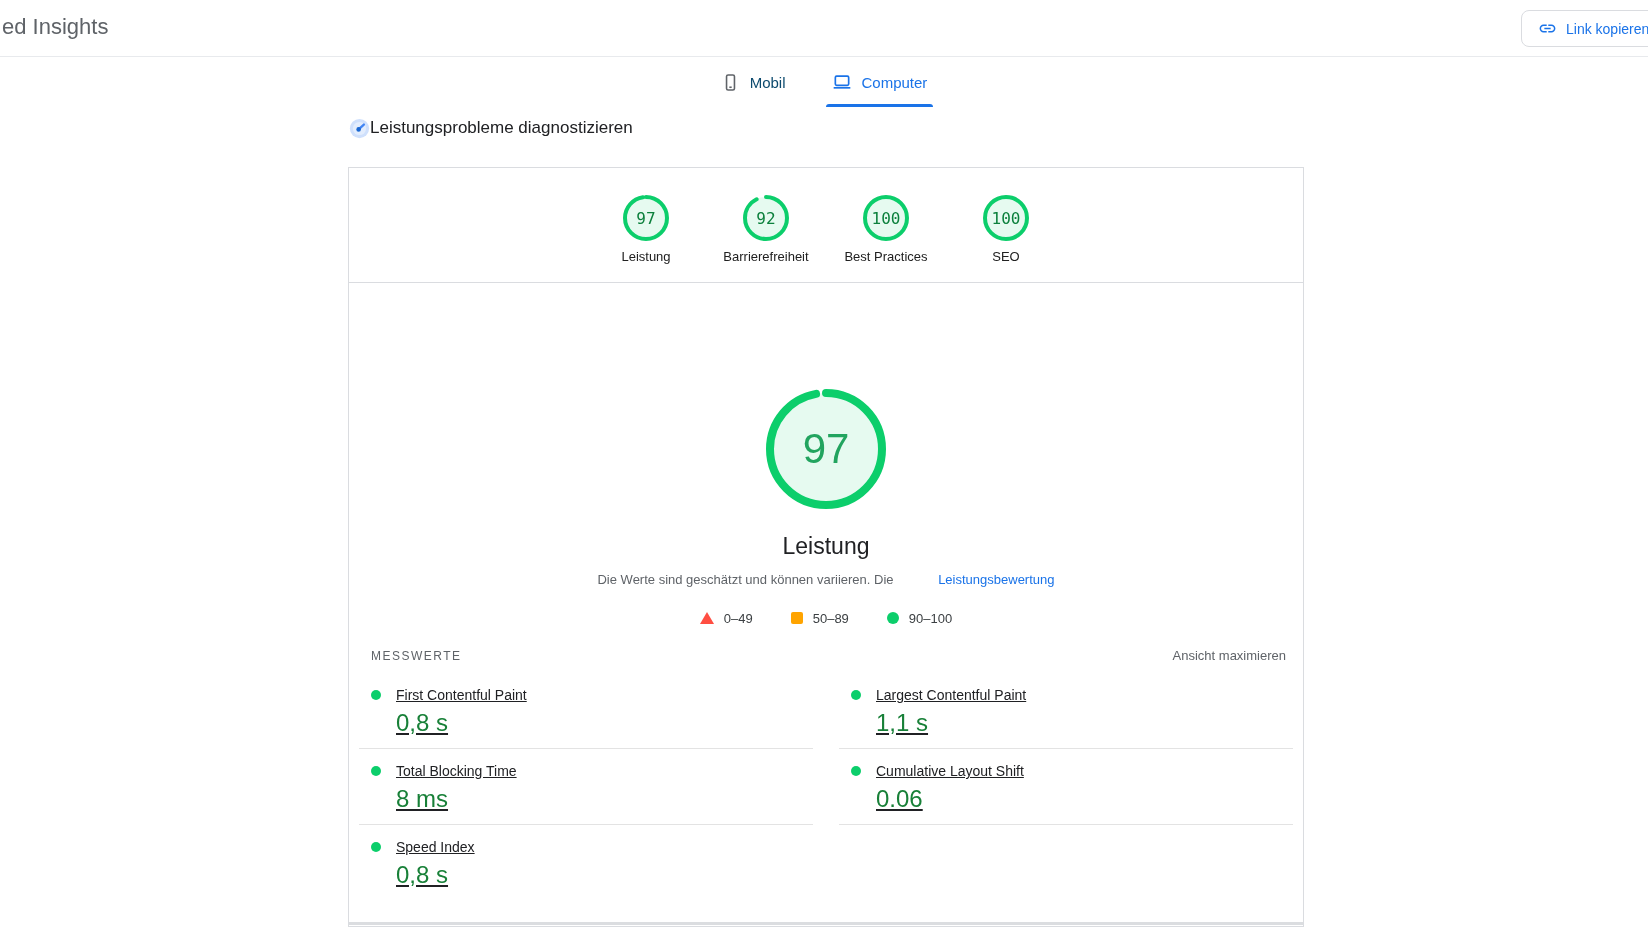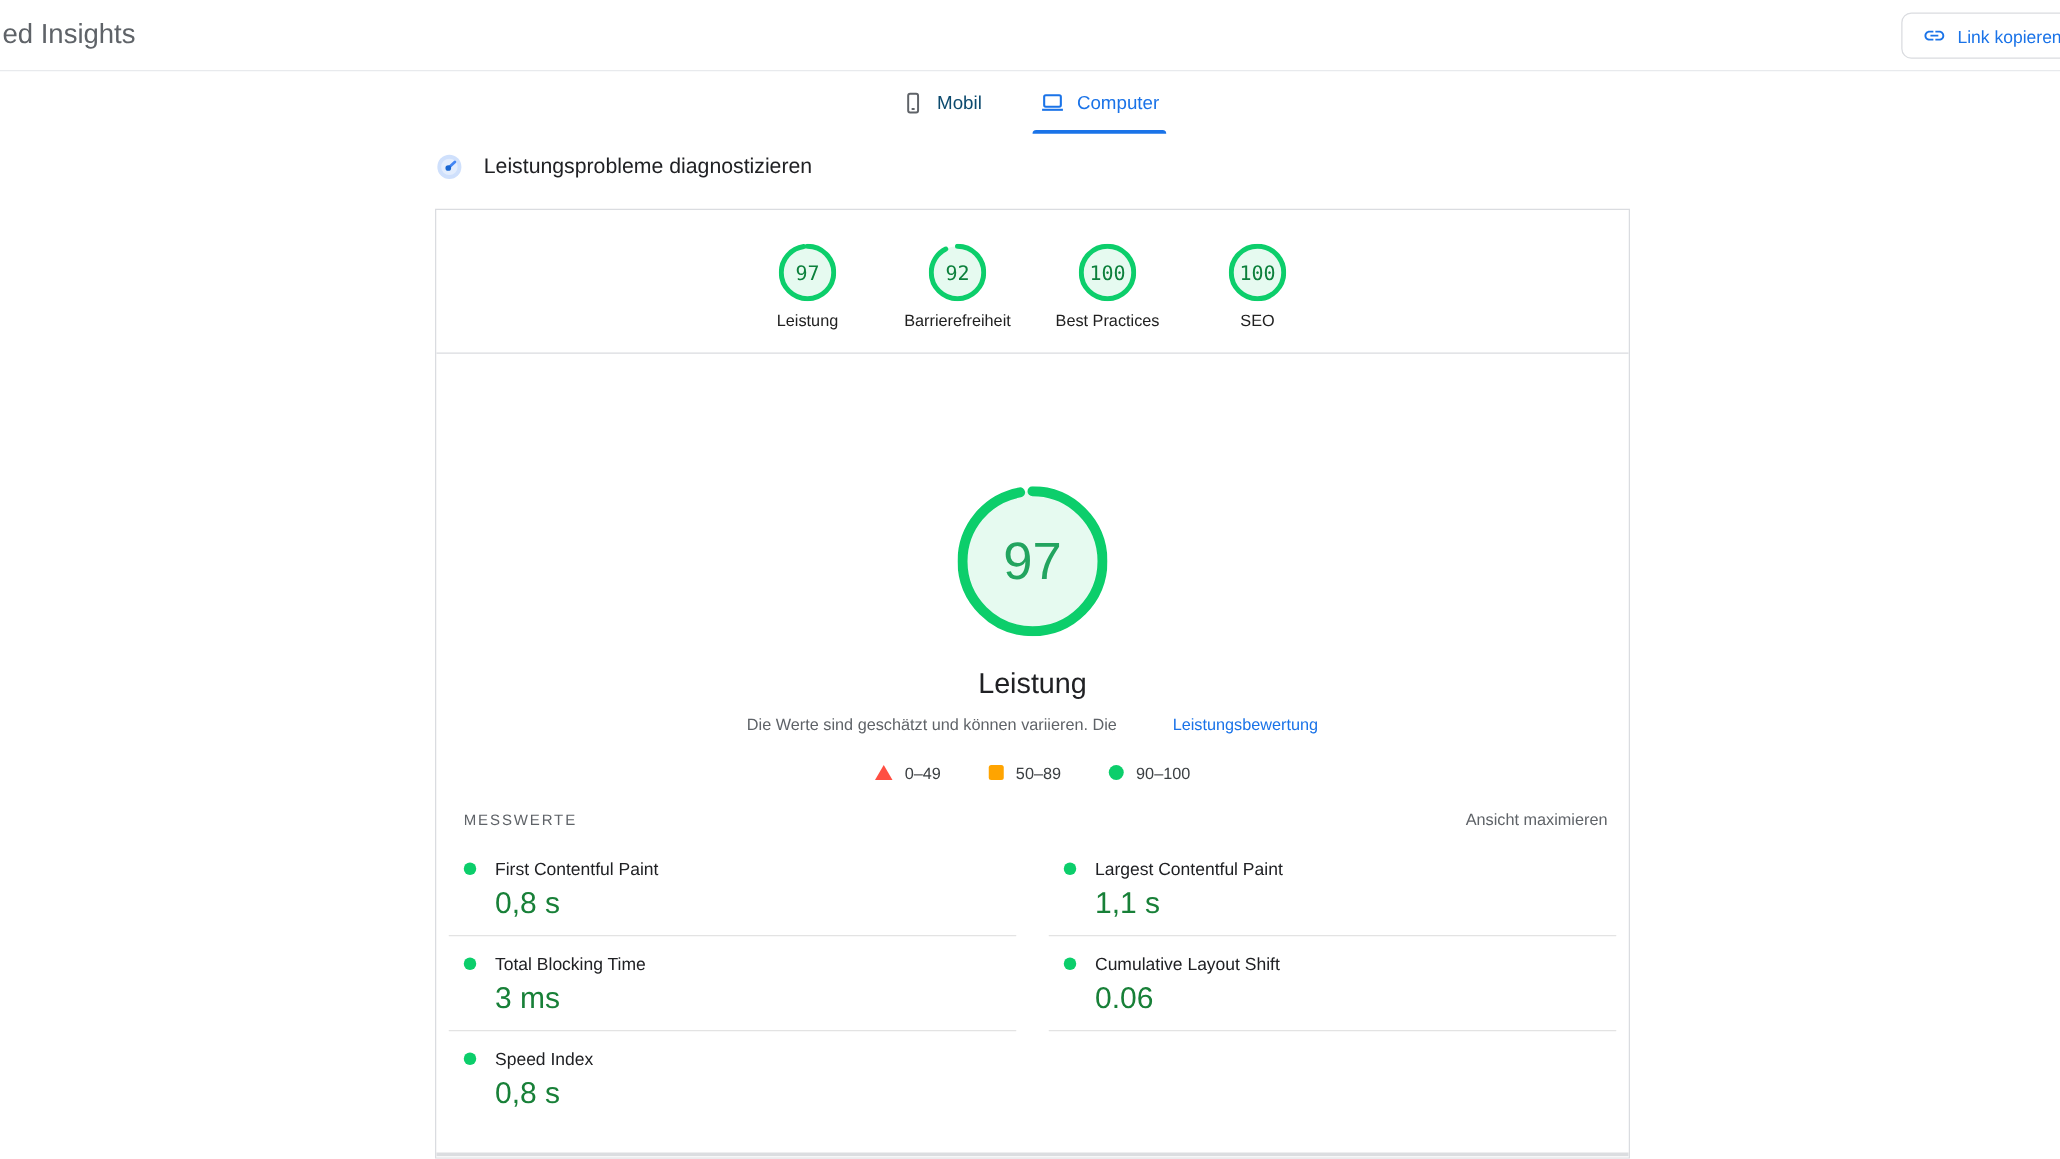"Leistungsprobleme diagnostizieren" .diagnose-row { align-items: center -> flex-start; gap: 17px -> none }
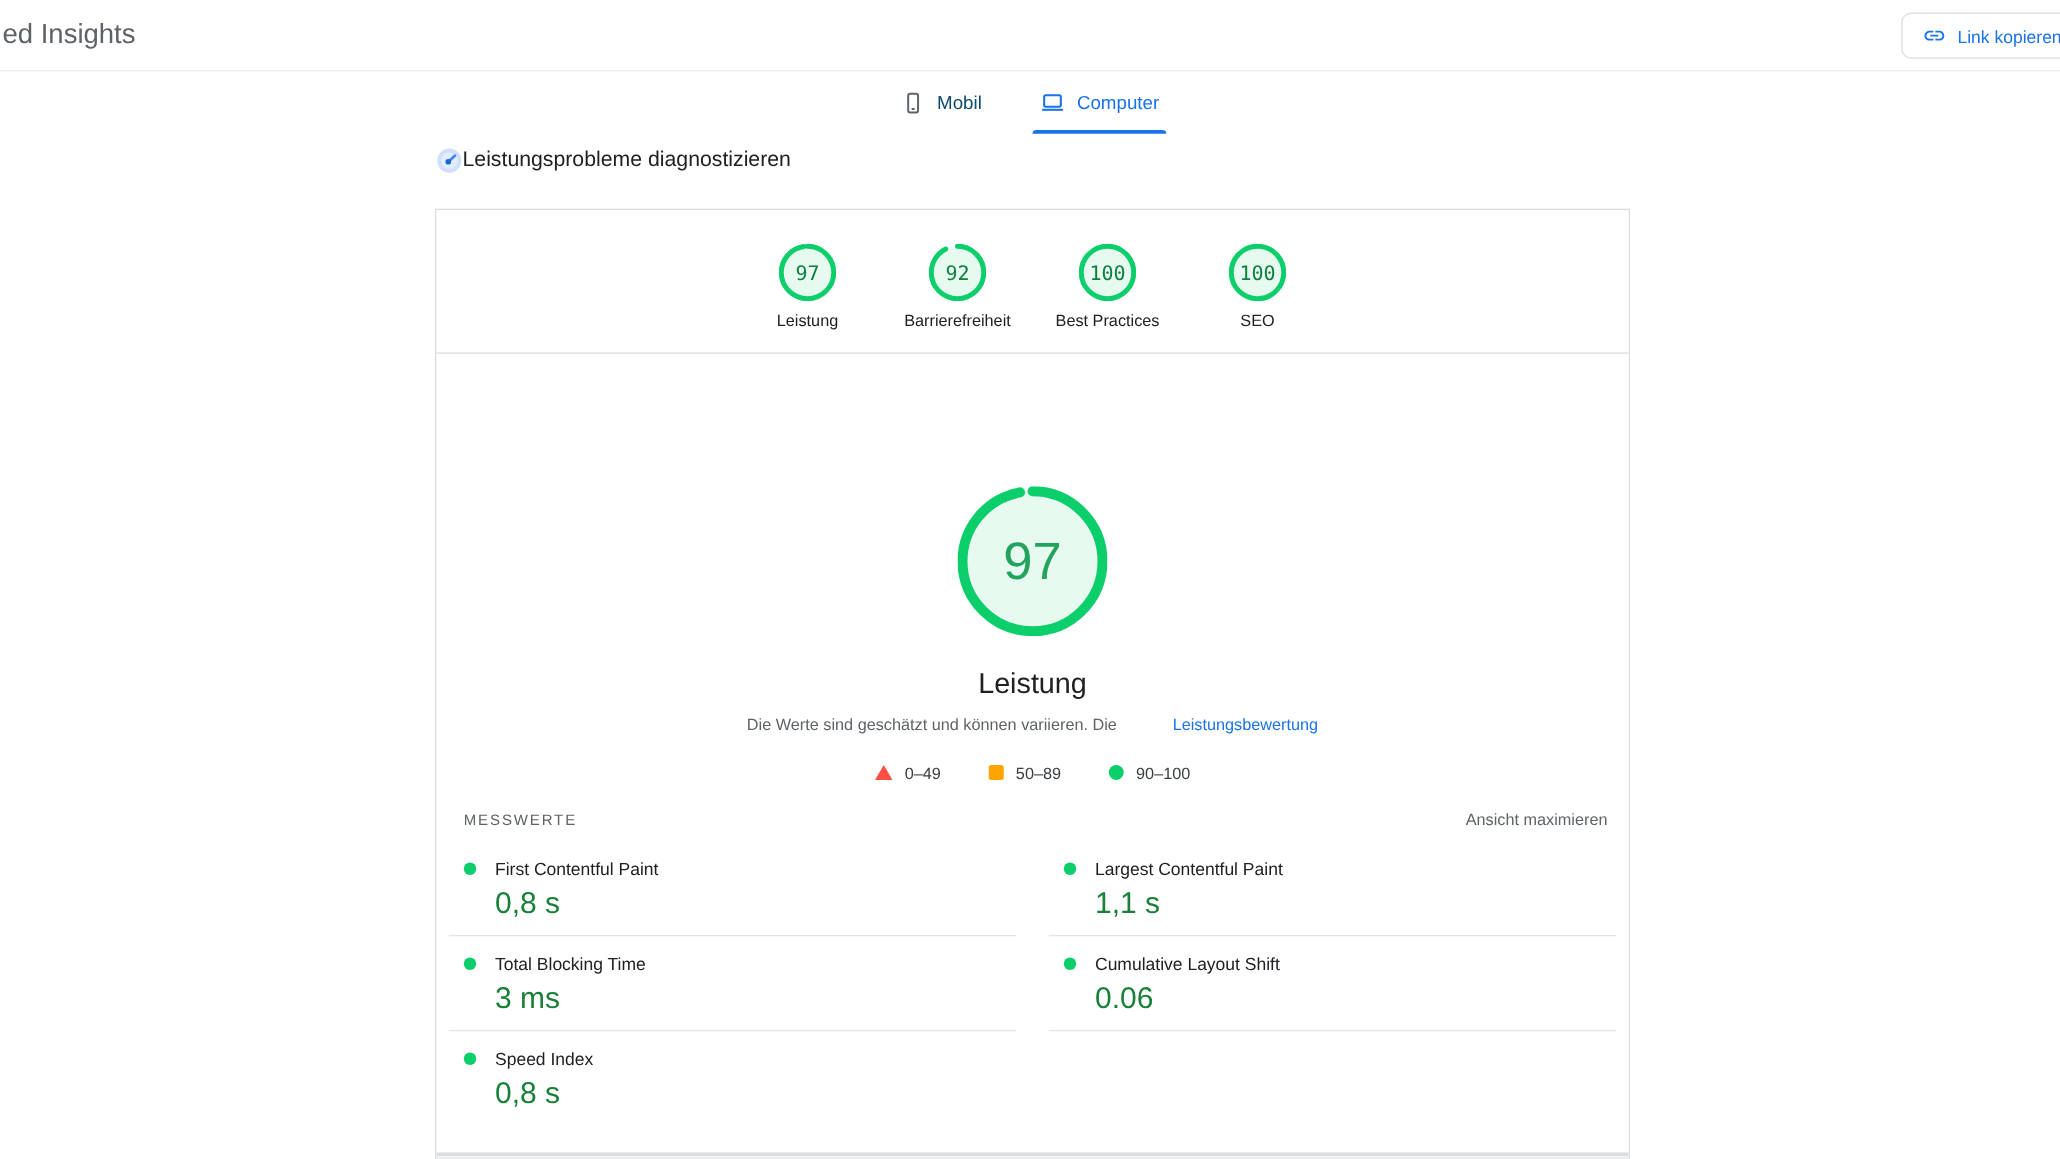"First Contentful Paint" .metrics-grid { text-decoration: none -> underline }
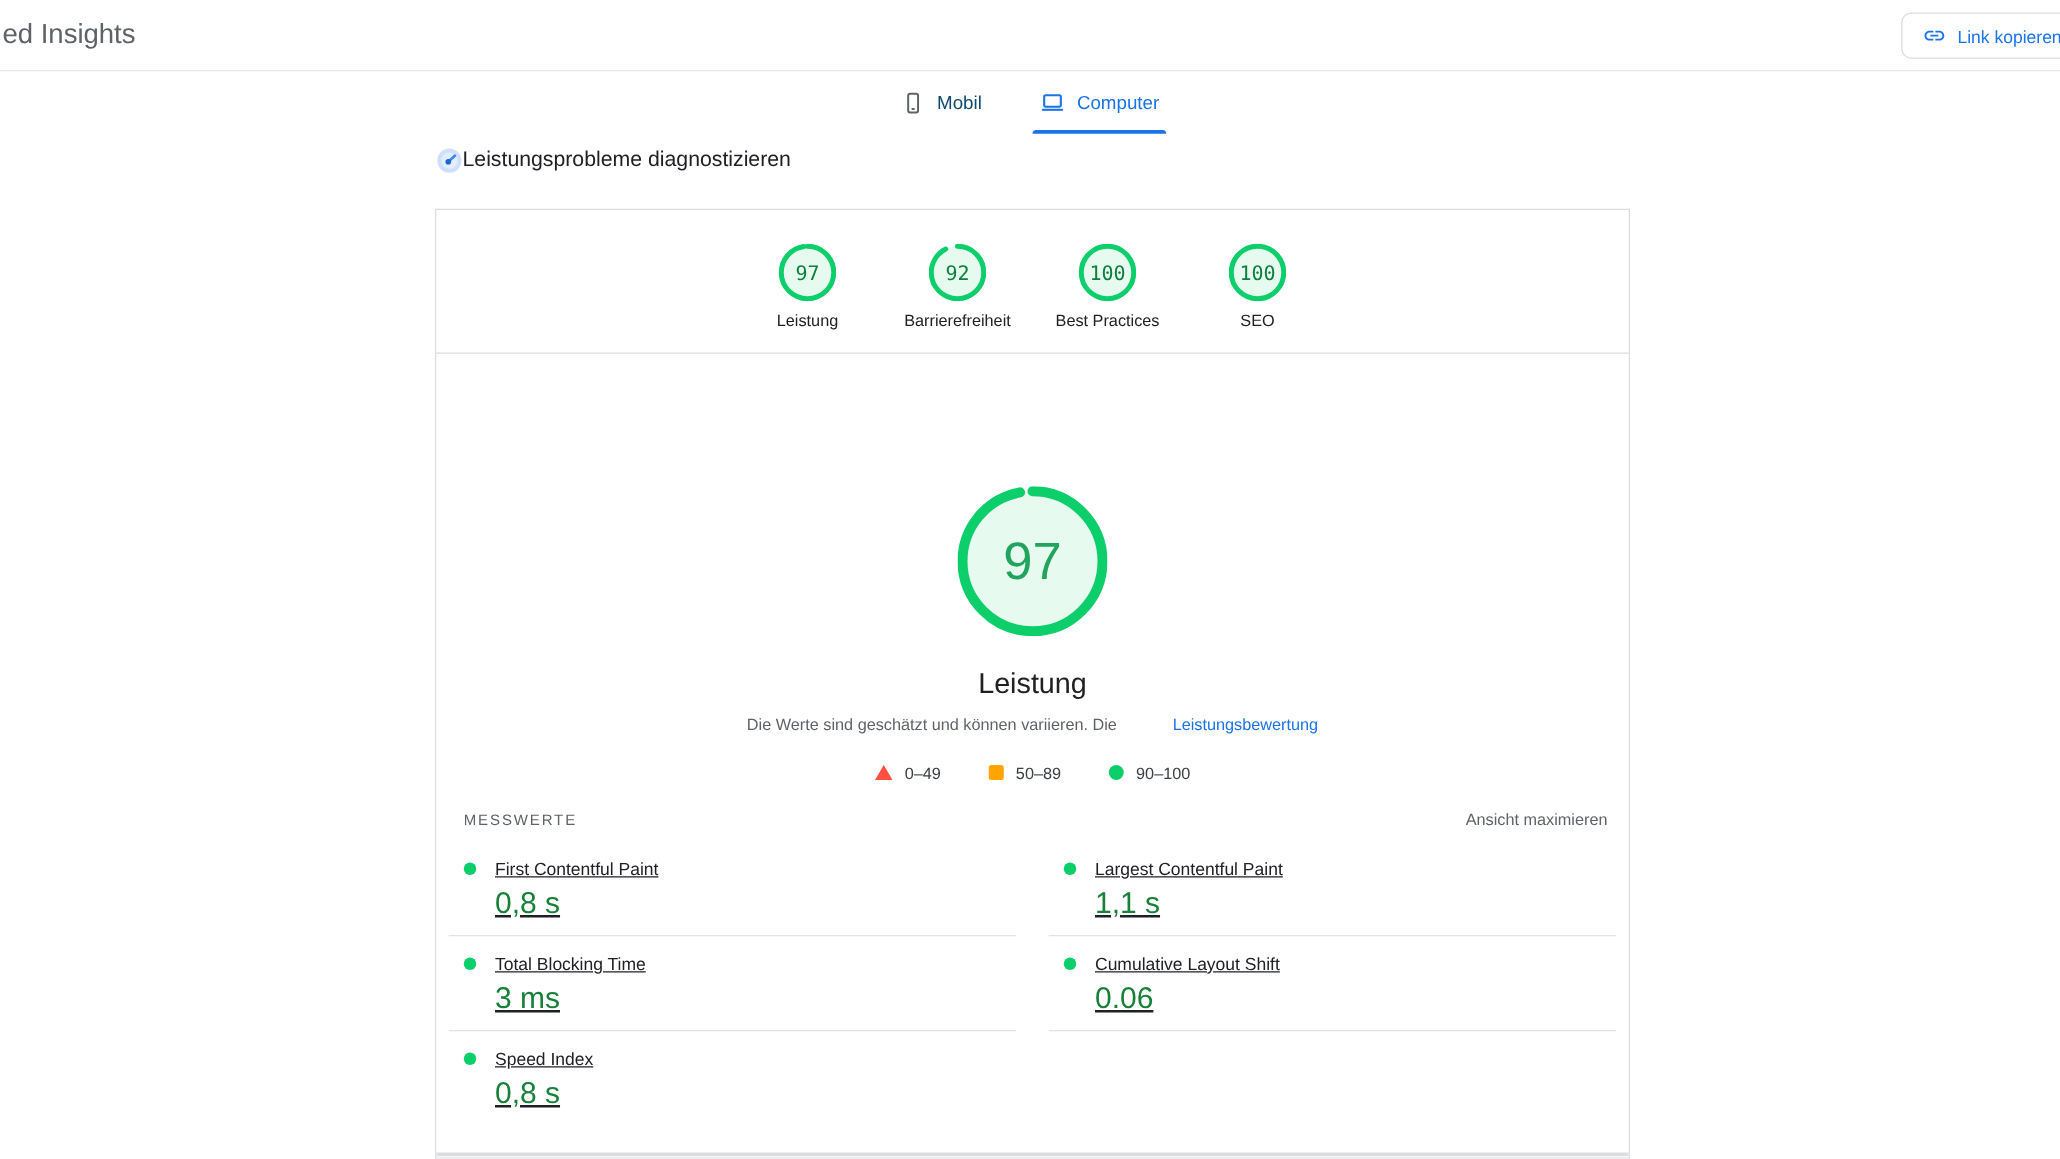"3 ms" div.metric-value { text: 3 -> 8 }
